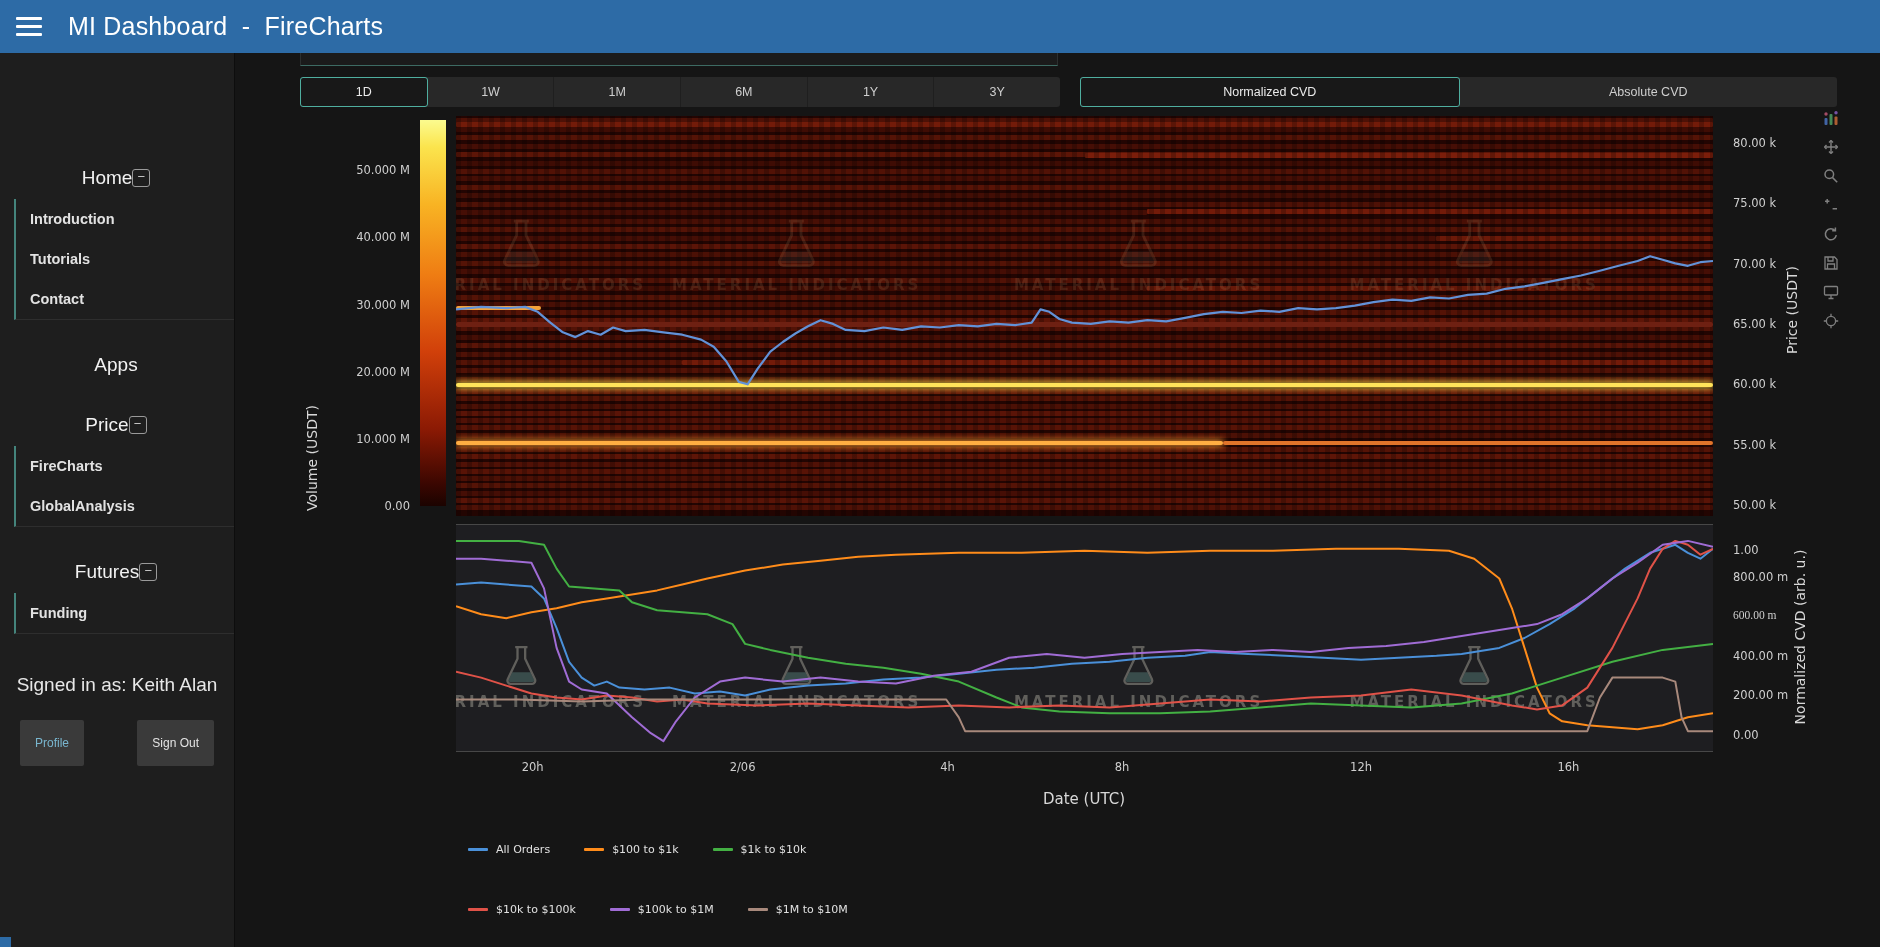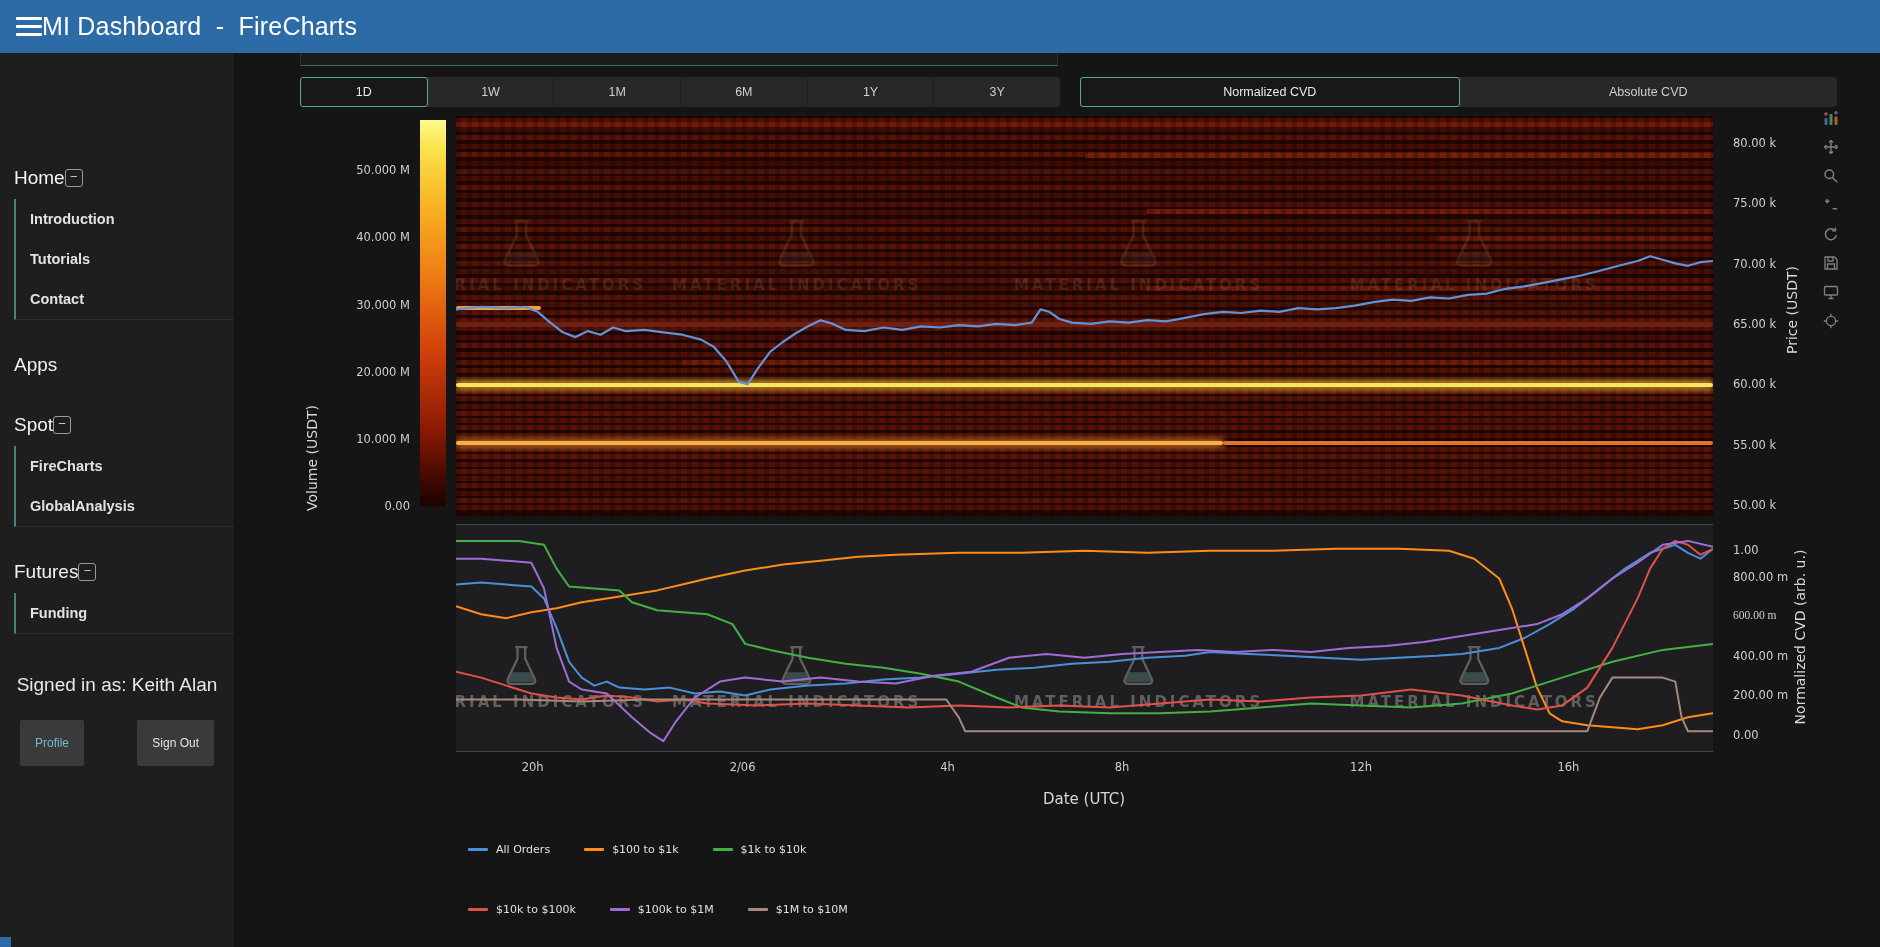"MI Dashboard - FireCharts" #header { gap: none -> 26px }
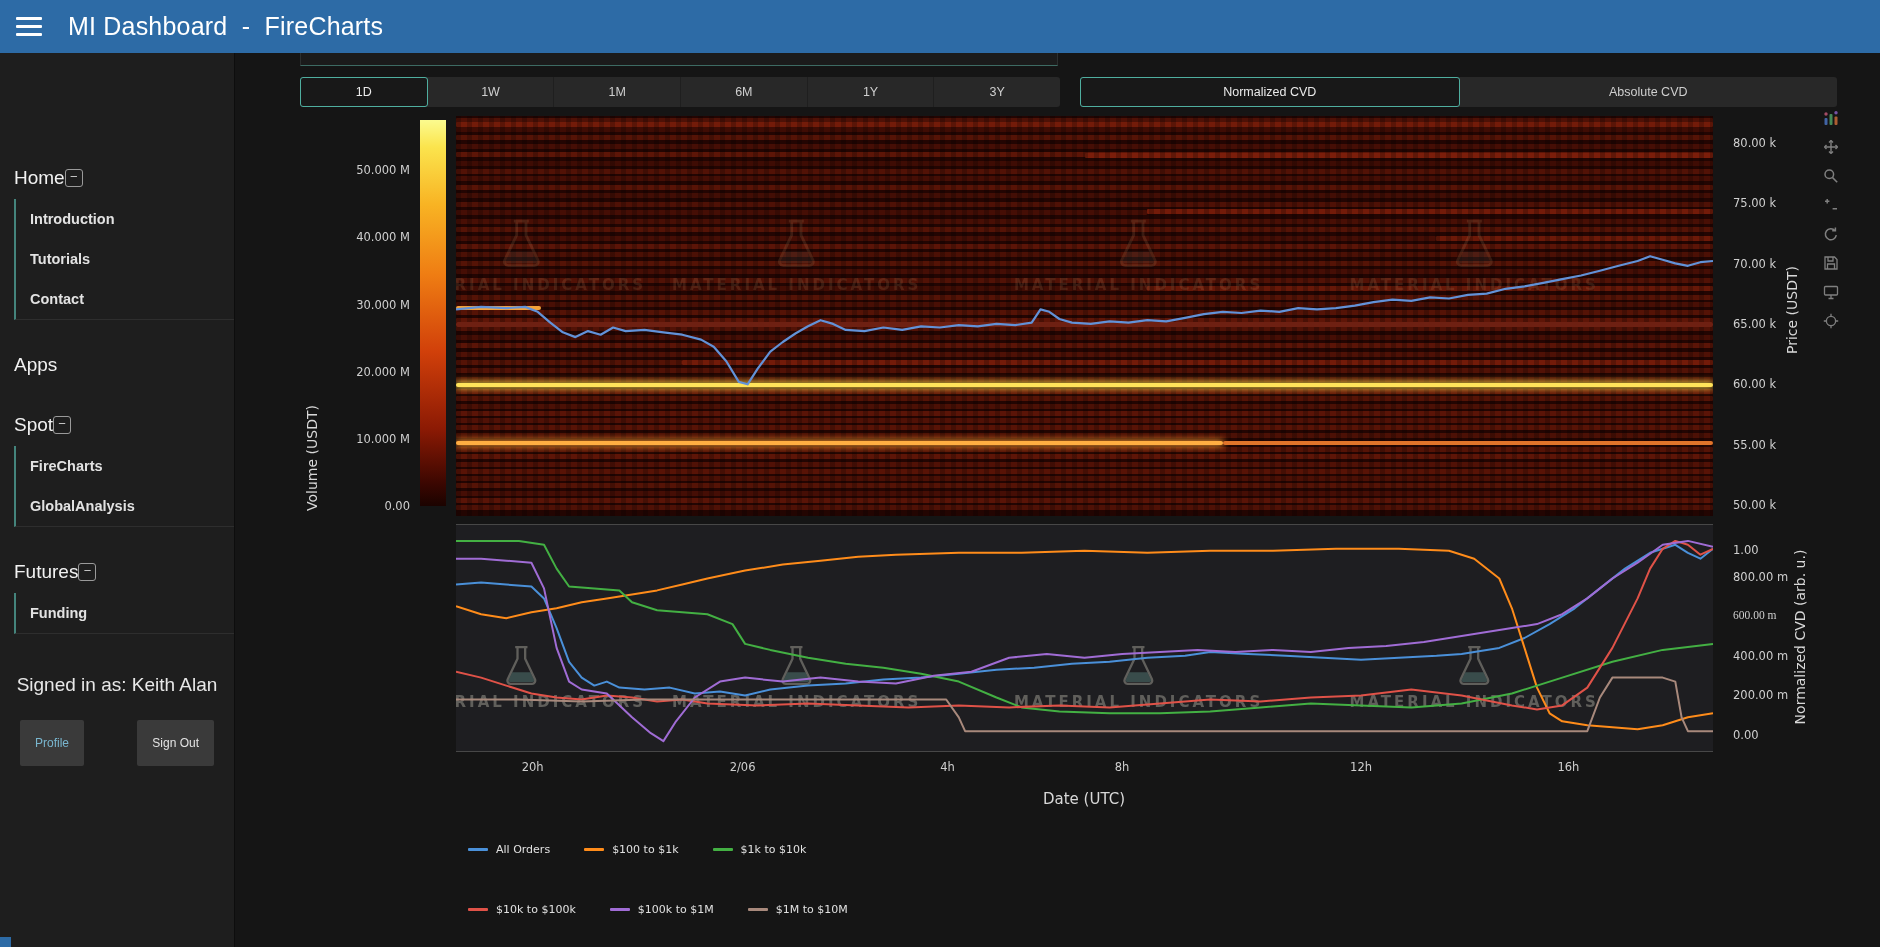"Home" .sb-heading { justify-content: flex-start -> center }
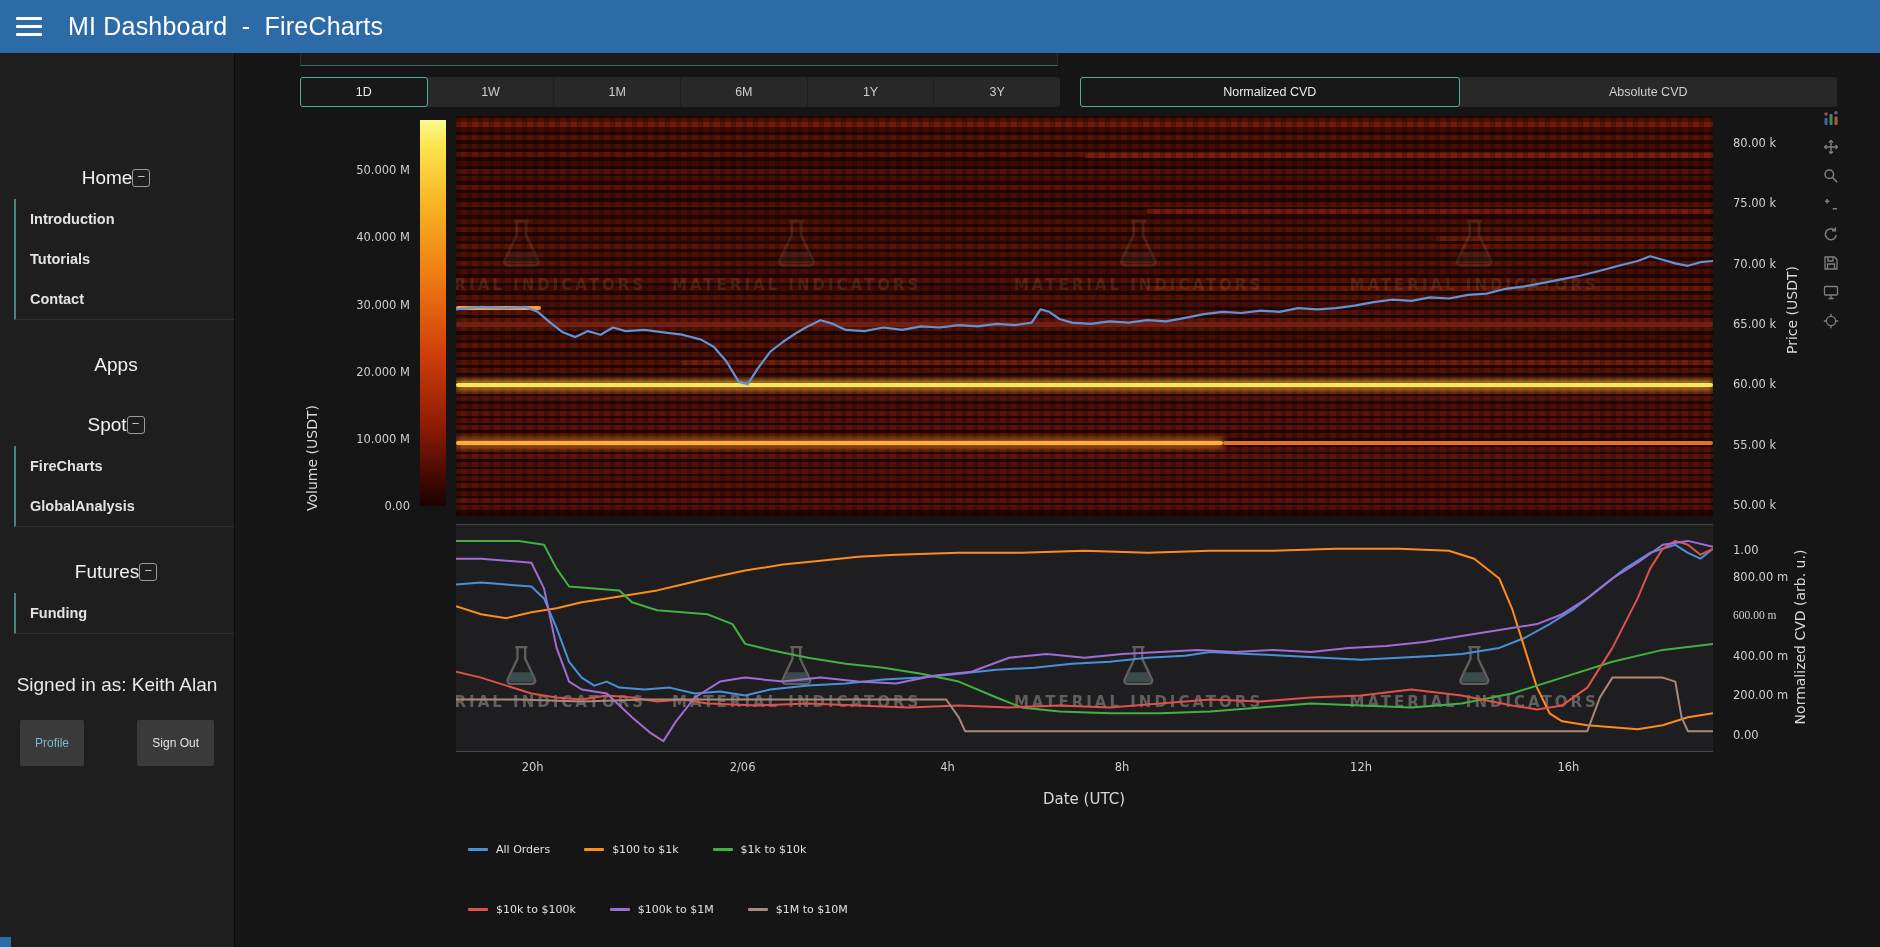"Spot" span.sb-heading-label { text: Spot -> Price }
